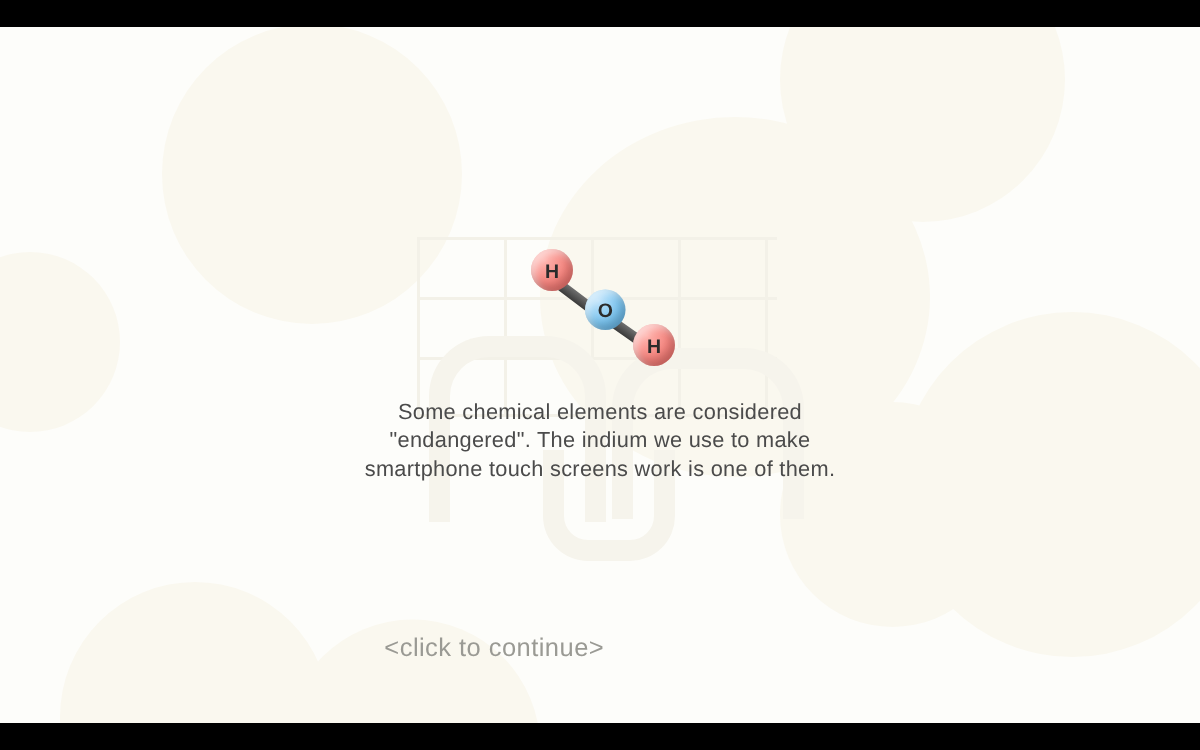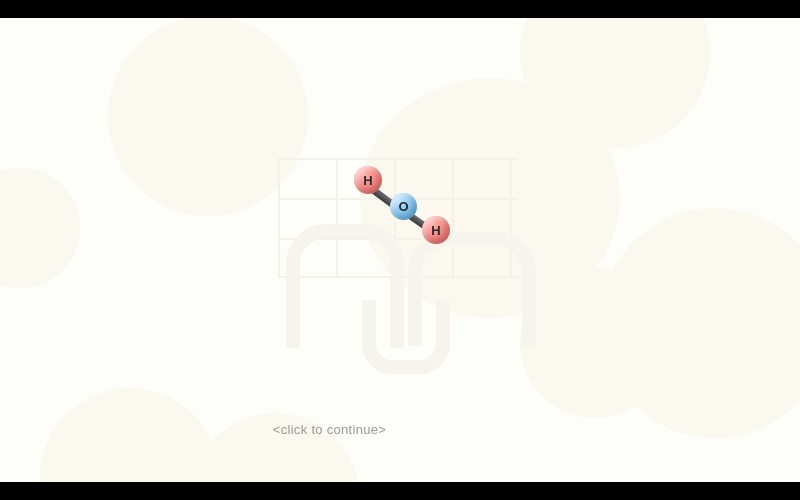"Some chemical elements are considered" div { html: none -> <div> <div>Some chemical elements are considered</div> <div>"endangered". The indium we use to make</div> <div>smartphone touch screens work is one of them.</div> </div> }
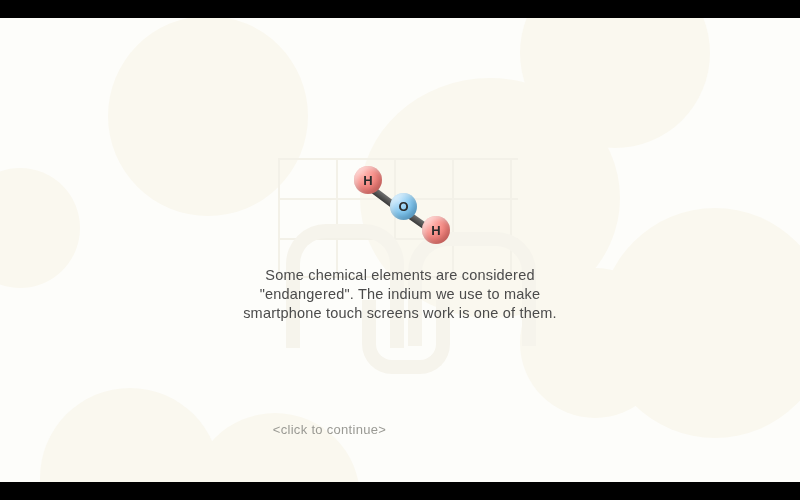"<click to continue>" #continue { font-size: 13px -> 17px }
